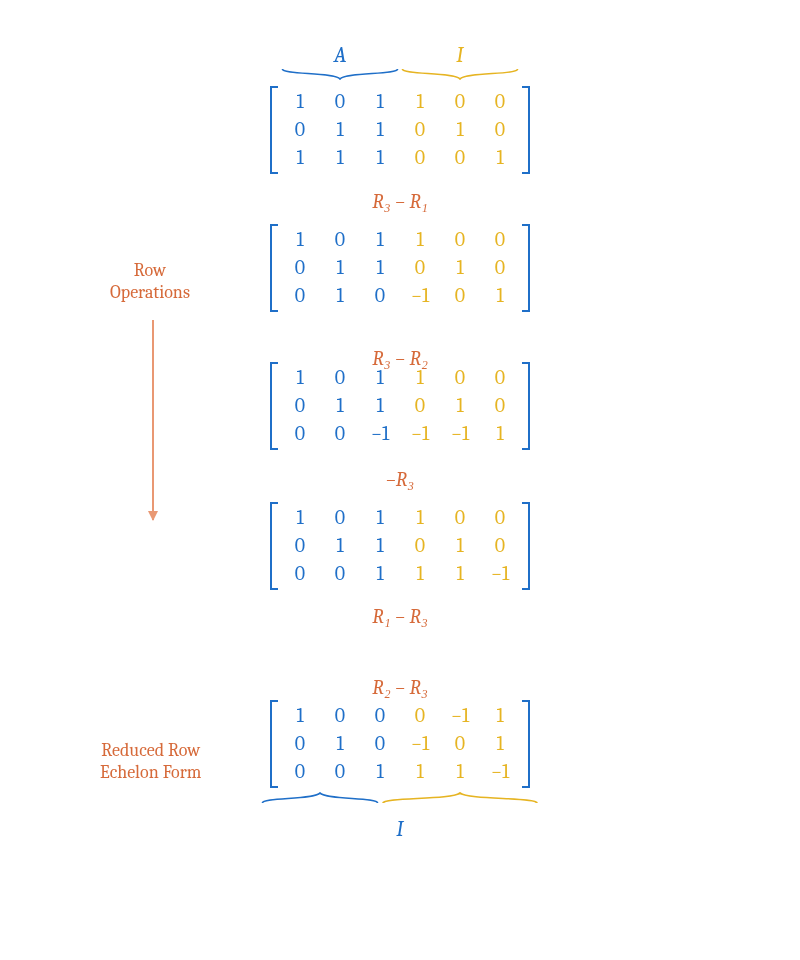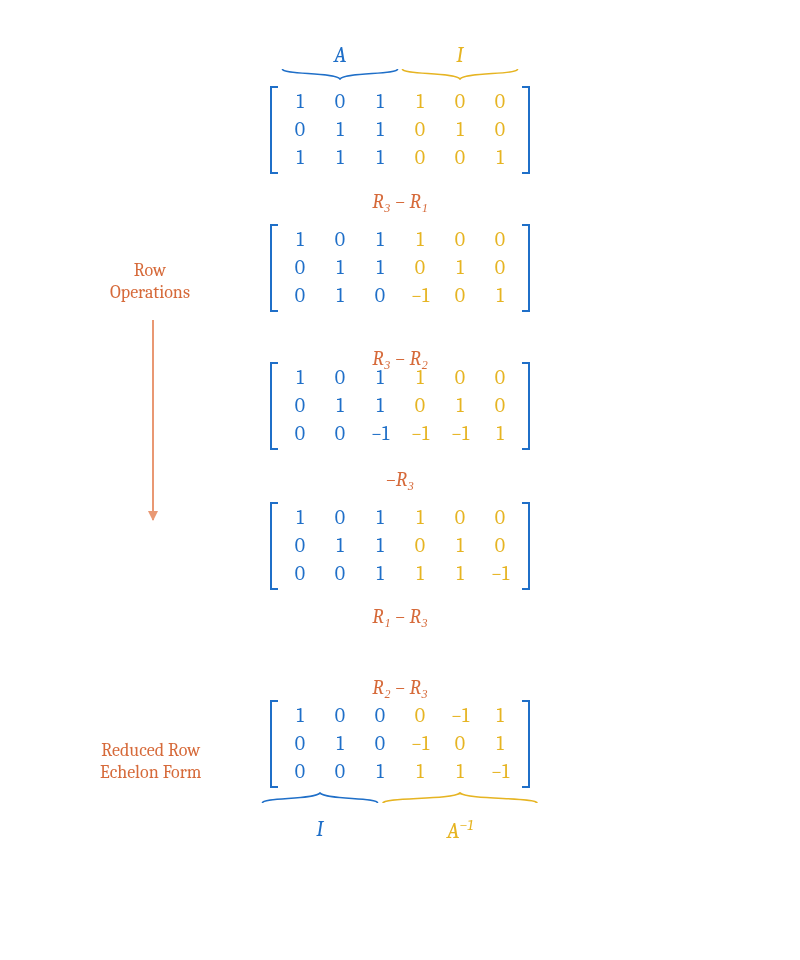"A−1" div.gold { html: <div> <span>A</span><sup>−1</sup> </div> -> none }
